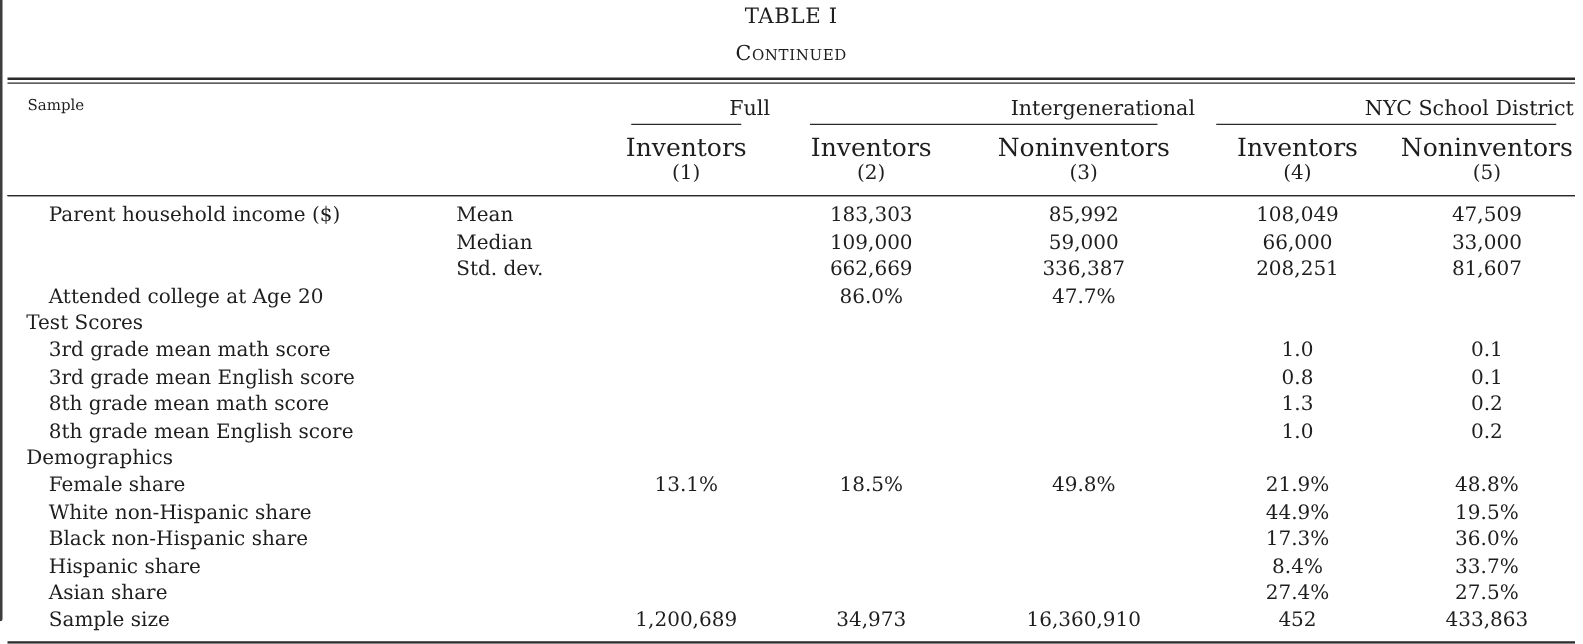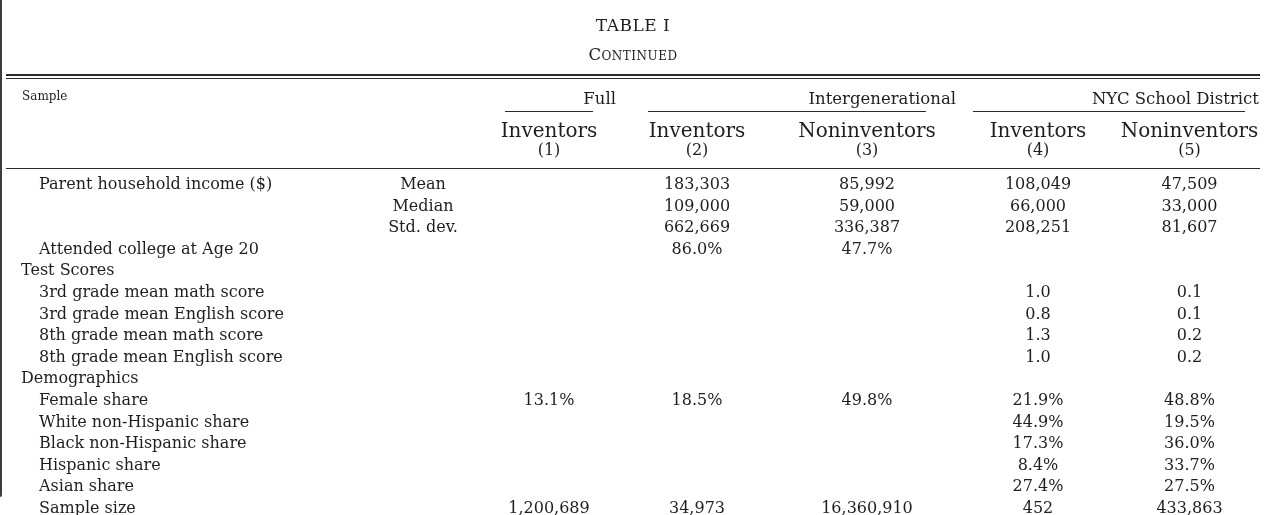"TABLE I" .title-block { padding-top: 15px -> 3px }
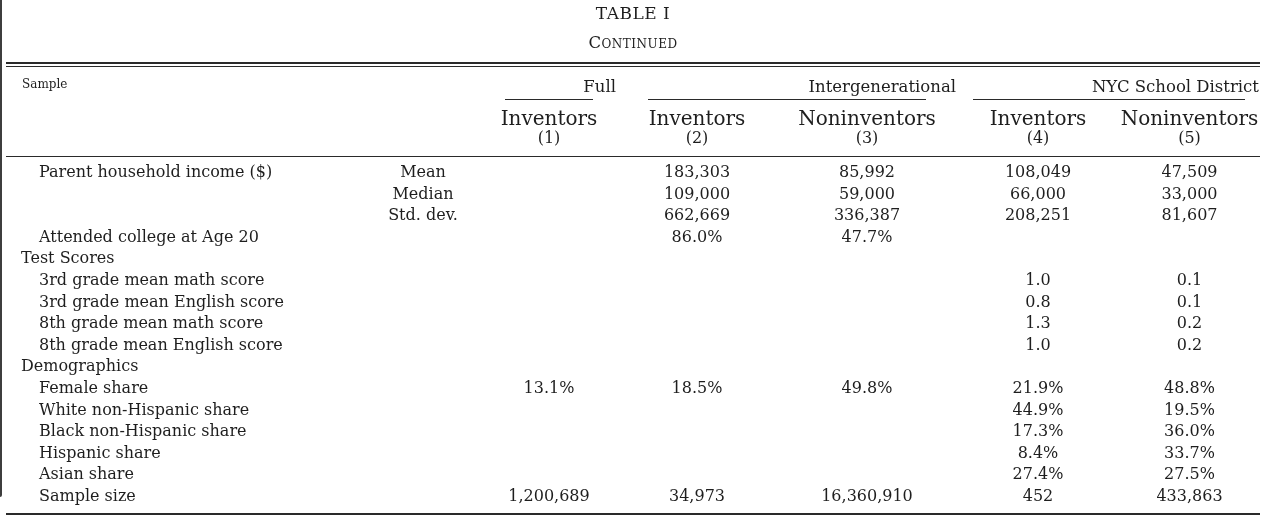"Mean" td.stat { text-align: center -> left }
